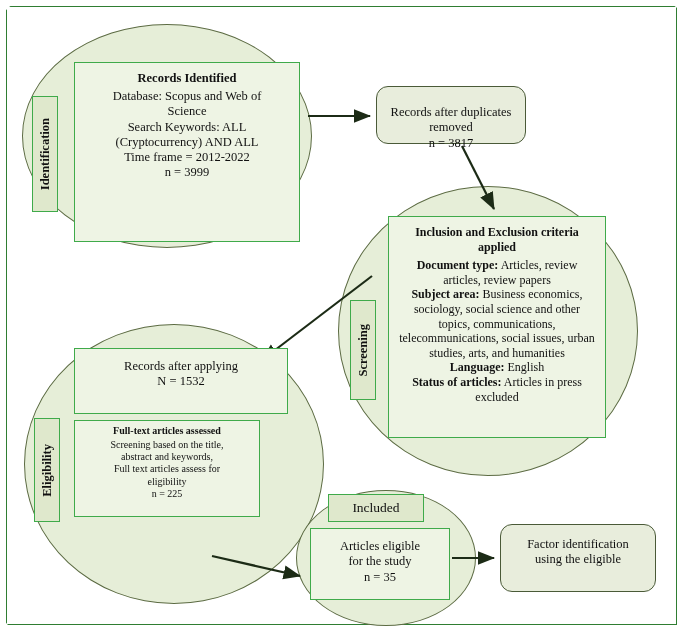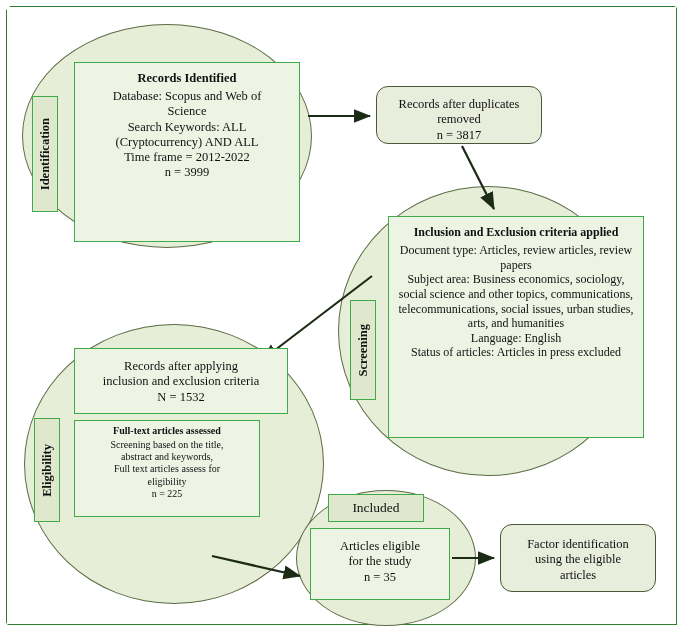"Records after duplicates" #box-duplicates { padding: 10px 8px 0 8px -> 18px 8px 0 8px; width: 166px -> 150px }
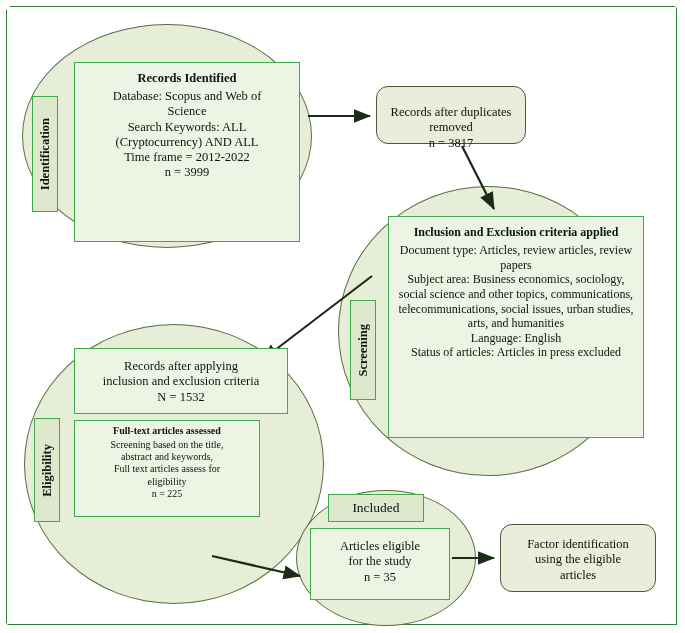"Inclusion and Exclusion criteria applied" #box-inclusion { width: 256px -> 218px }
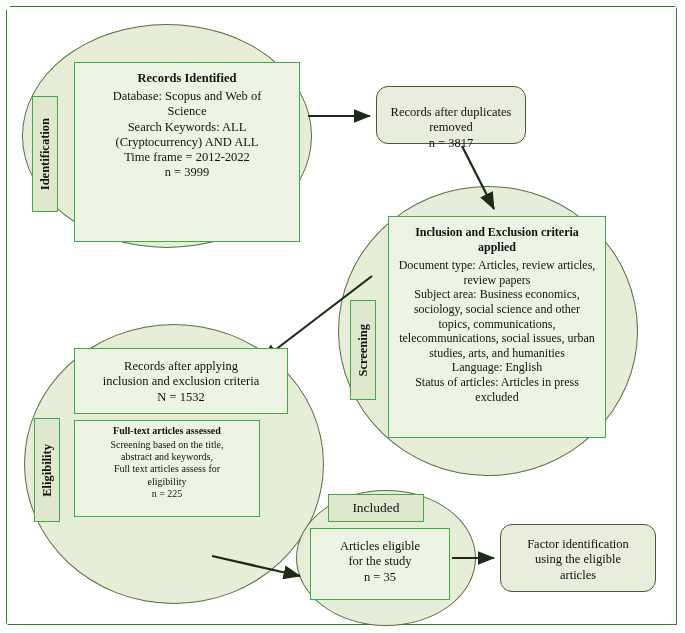"Document type:" .b { font-weight: normal -> bold }
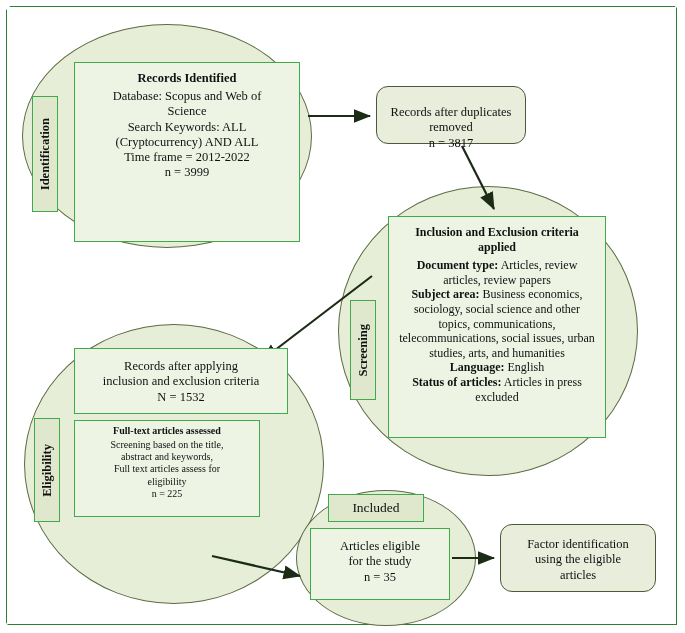"inclusion and exclusion criteria" span.bodytext { html: <span>inclusion and exclusion criteria</span> -> none }
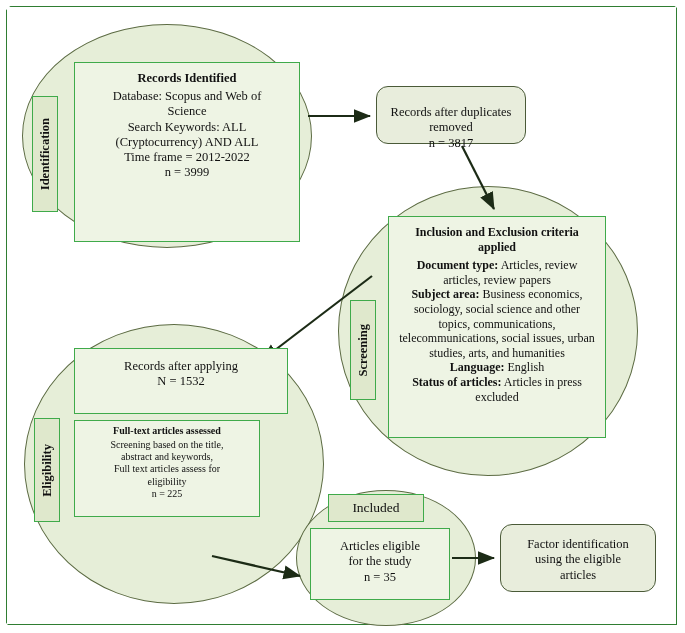"articles" span.bodytext { html: <span>articles</span> -> none }
